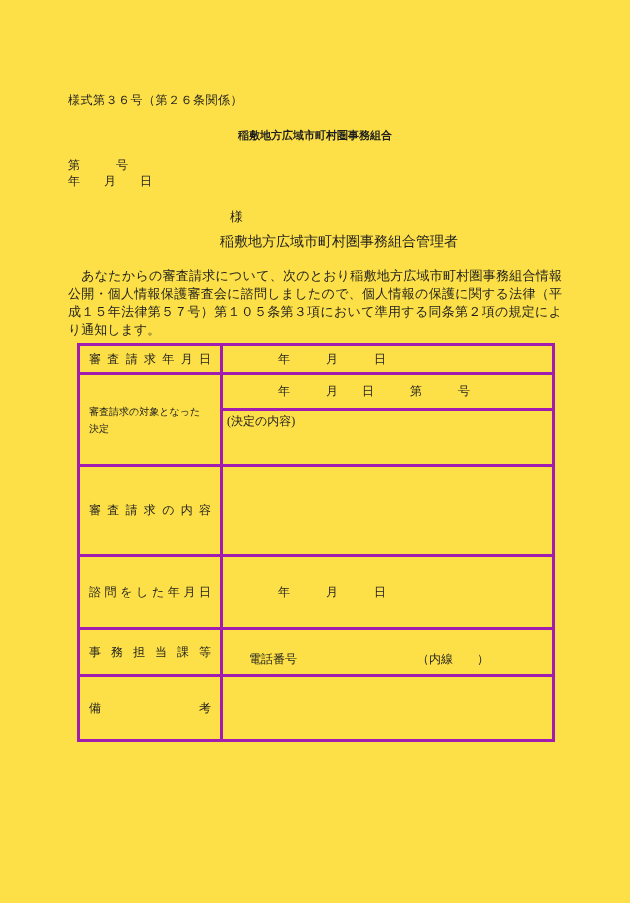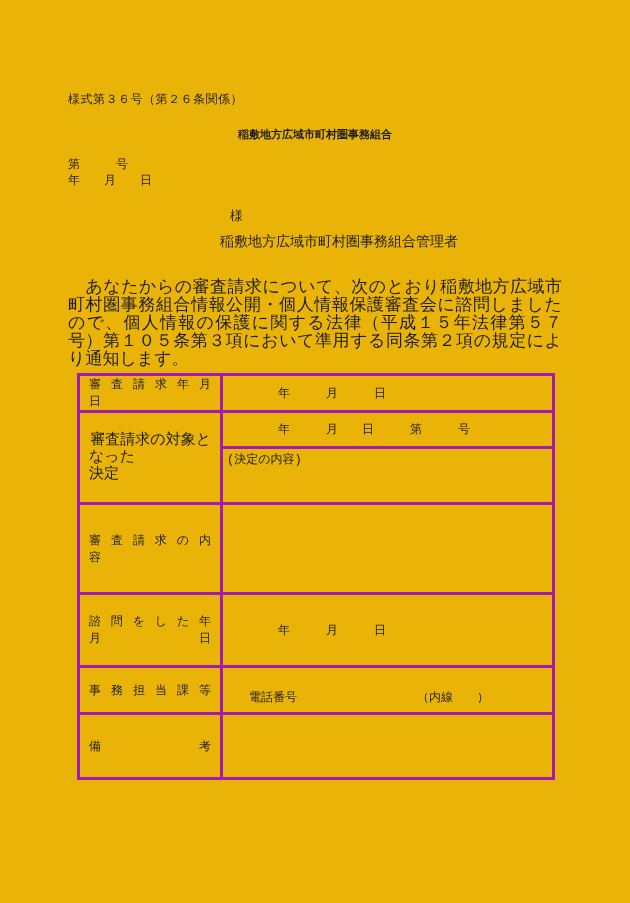"様式第３６号（第２６条関係）" .page { background: #eab308 -> #fde047; font-family: Liberation Mono, monospace -> Liberation Serif, serif }
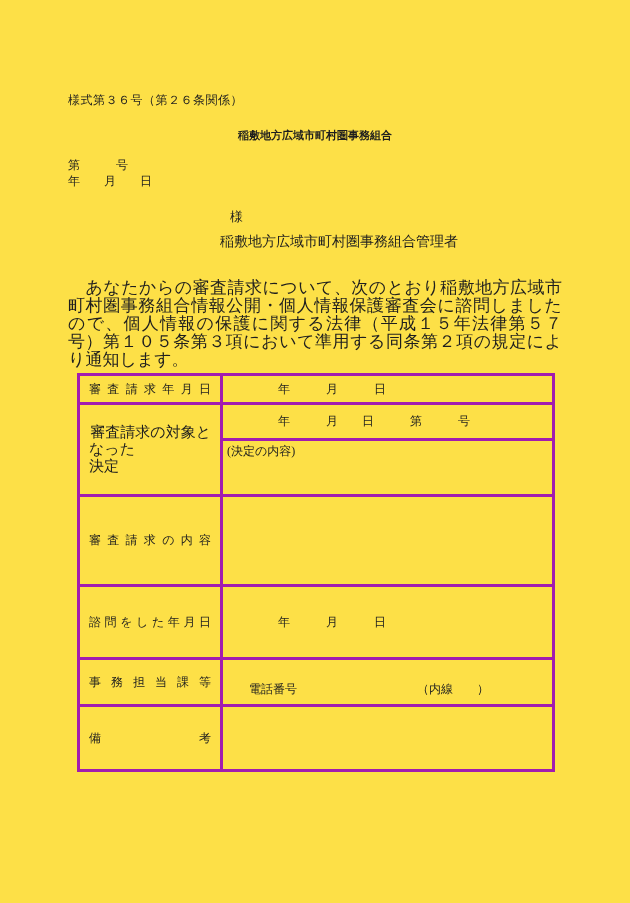"あなたからの審査請求について、次のとおり稲敷地方広域市町村圏事務組合情報公開・個" .body-text { font-size: 17px -> 13px; margin-top: 28px -> 16px }
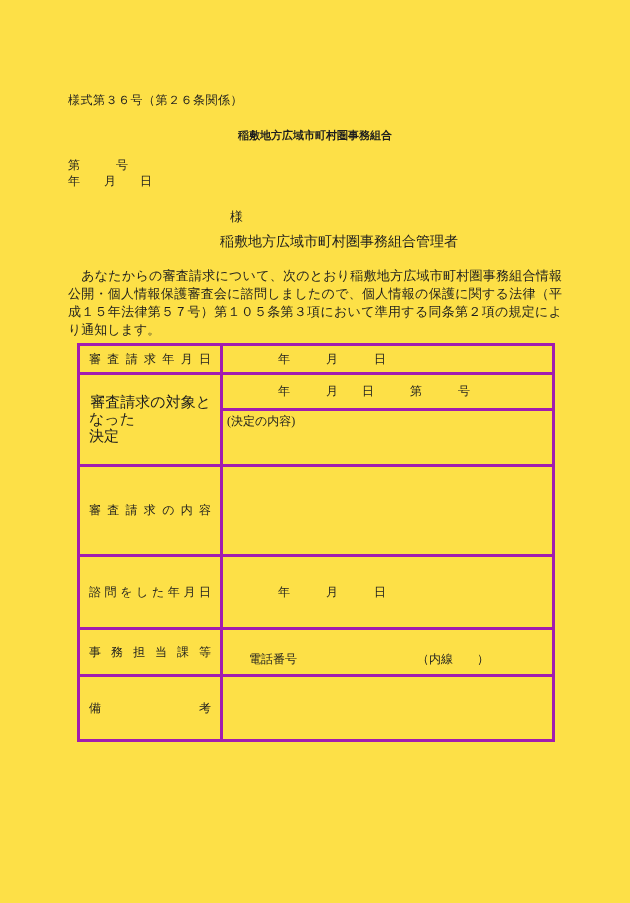"審査請求の対象となった" .form-table th.wrap-label { font-size: 15px -> 10px }
